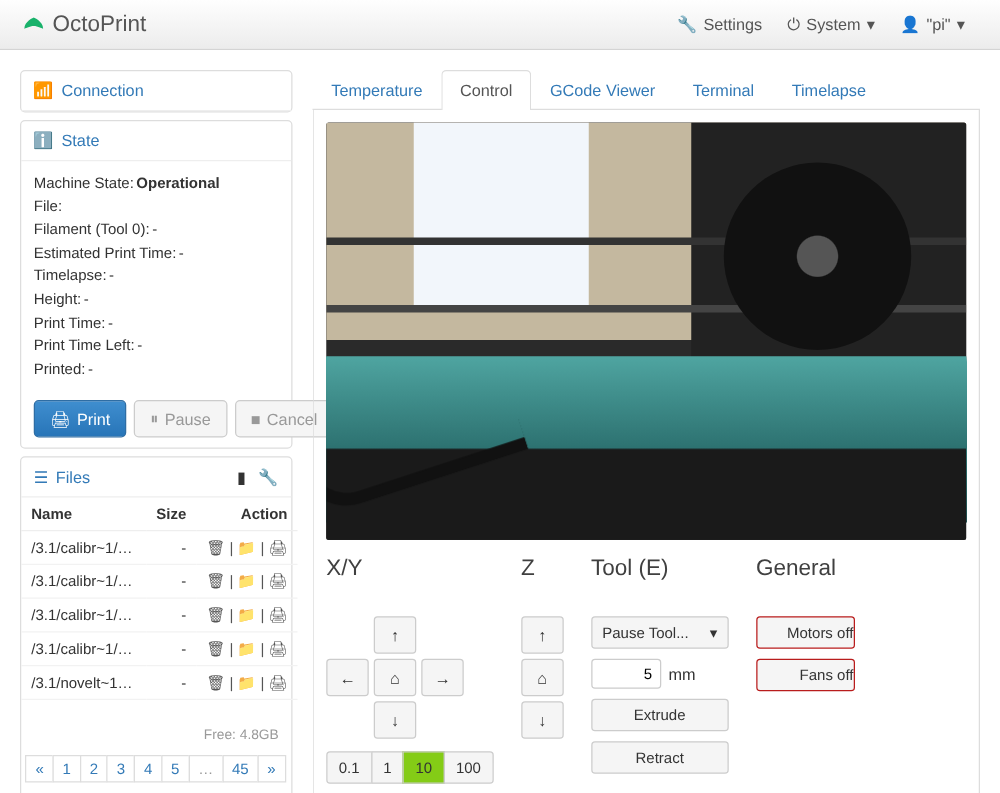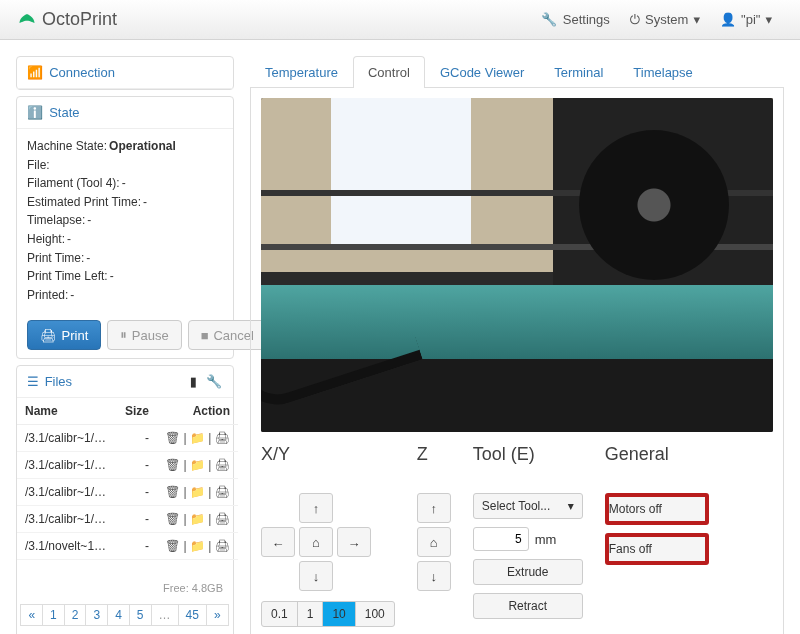"Filament (Tool 4):" span { text: 4 -> 0 }
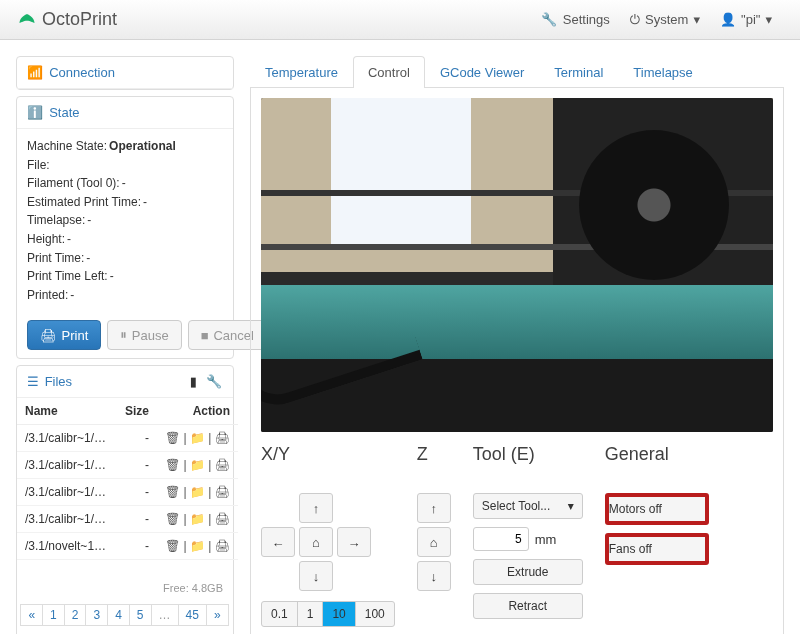"Select Tool..." span { text: Select -> Pause }
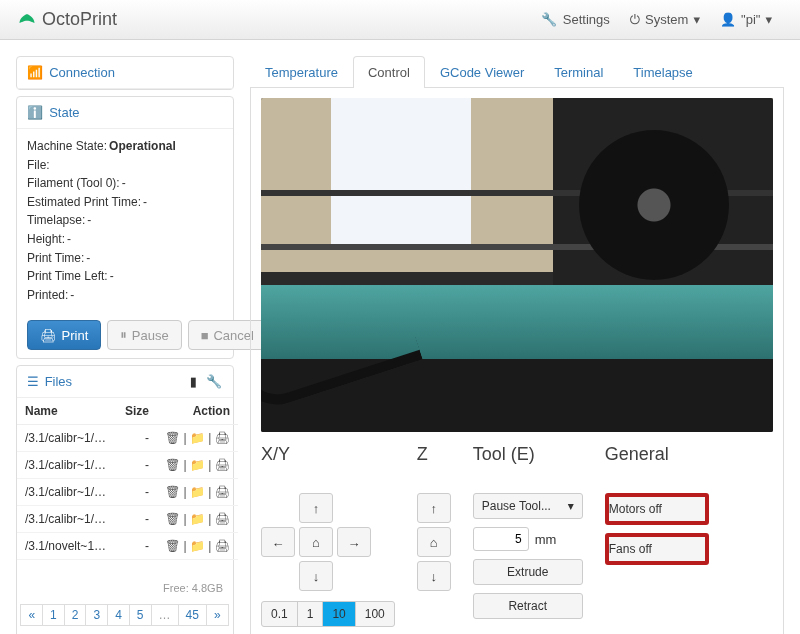"Motors off" .gen-btn { border: 4px solid #b91c1c -> 1px solid #b91c1c; text-align: left -> right; width: 104px -> 79px }
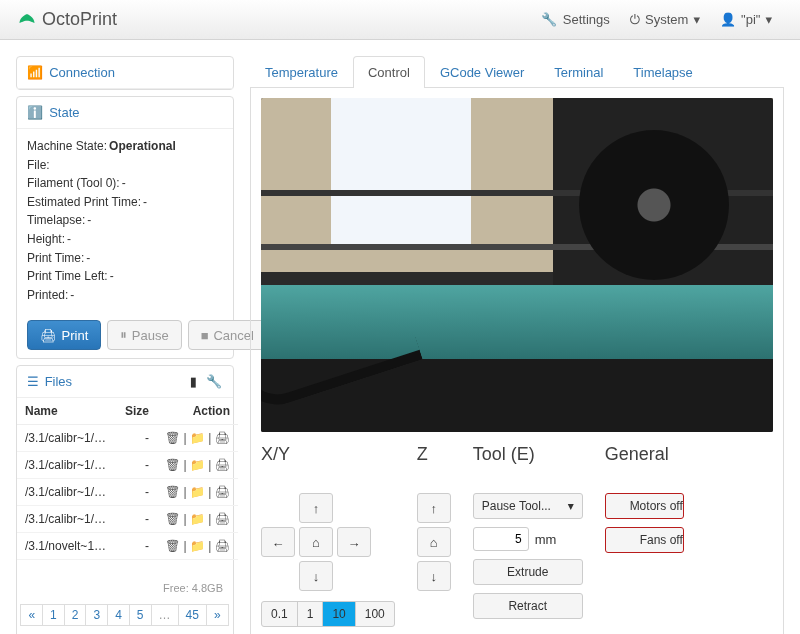"10" .steps .step.active { background: #0ea5e9 -> #84cc16 }
